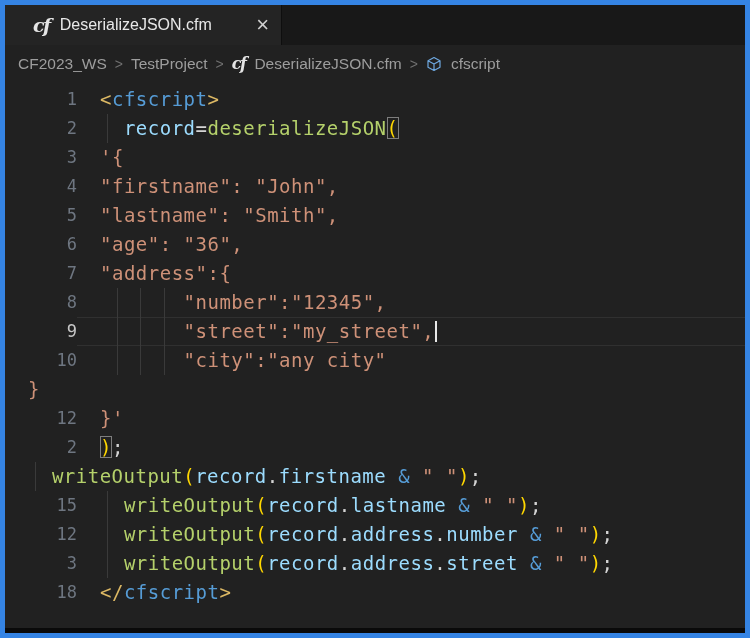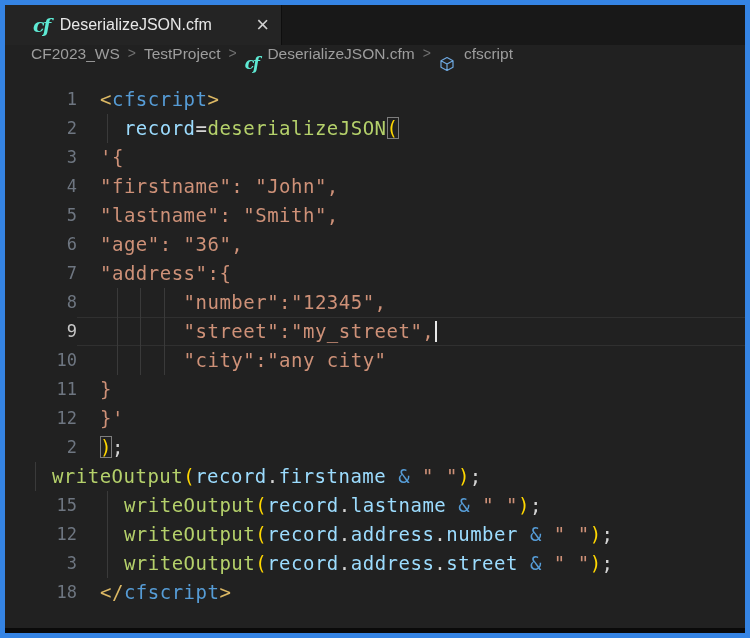"cf" .cf-icon { color: #5eead4 -> #e5e5e5 }
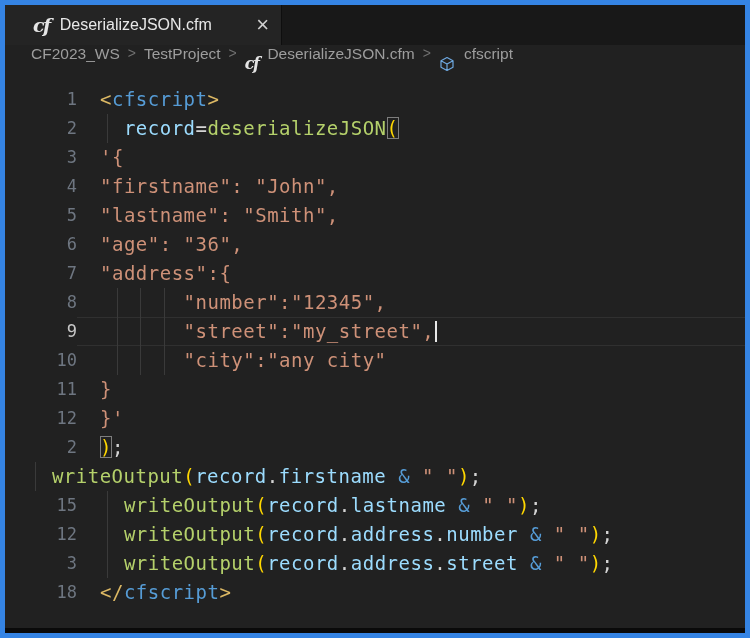"CF2023_WS" .breadcrumb { align-items: none -> center; padding-left: 22px -> 9px }
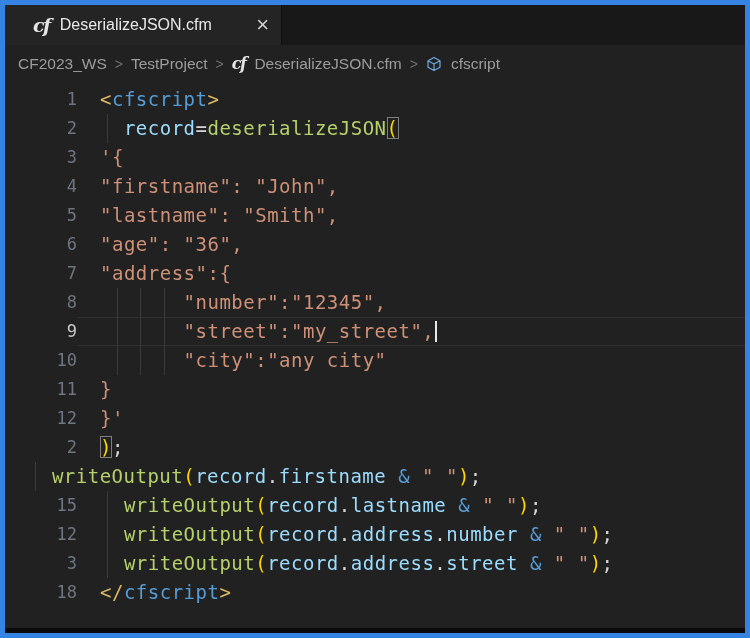"11" div.ln { html: <div>11</div> -> none }
